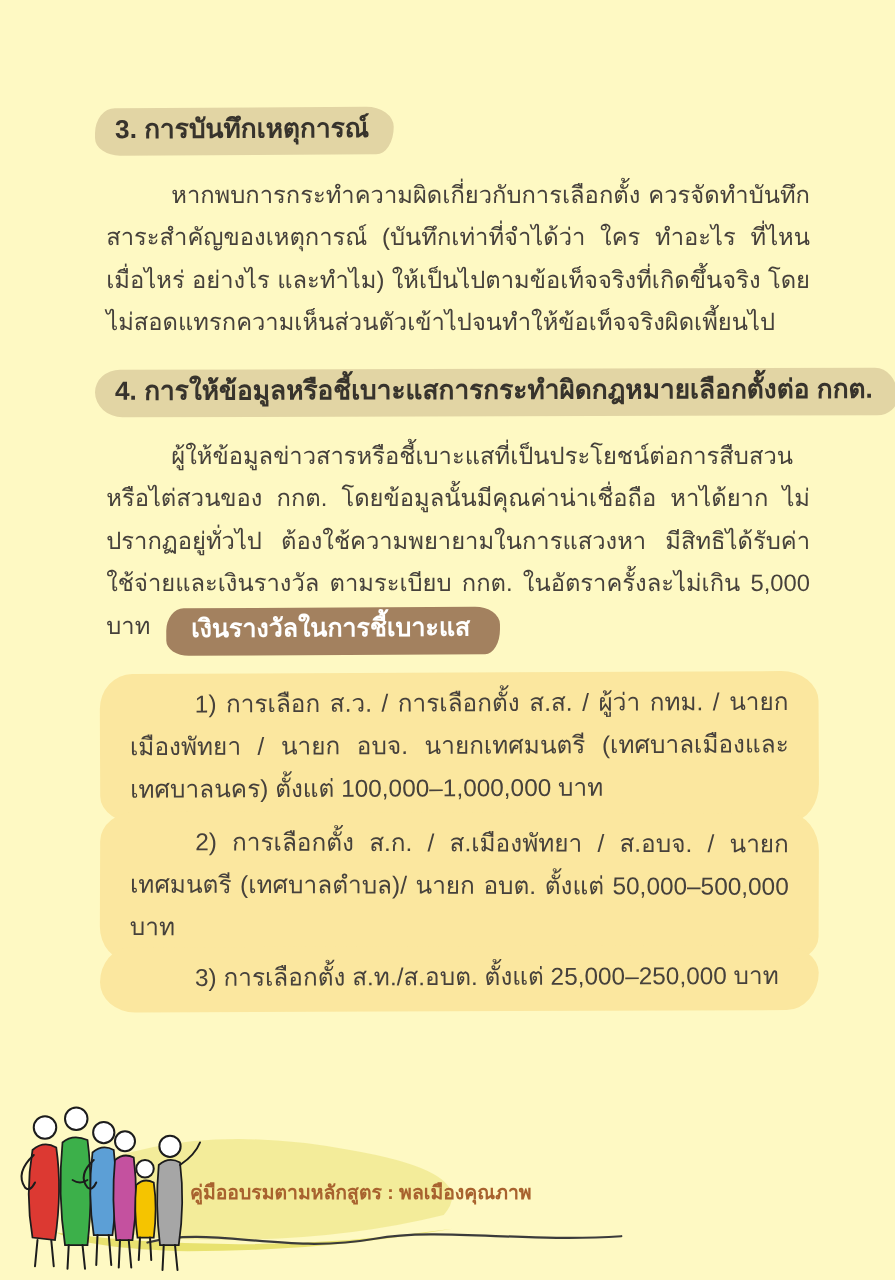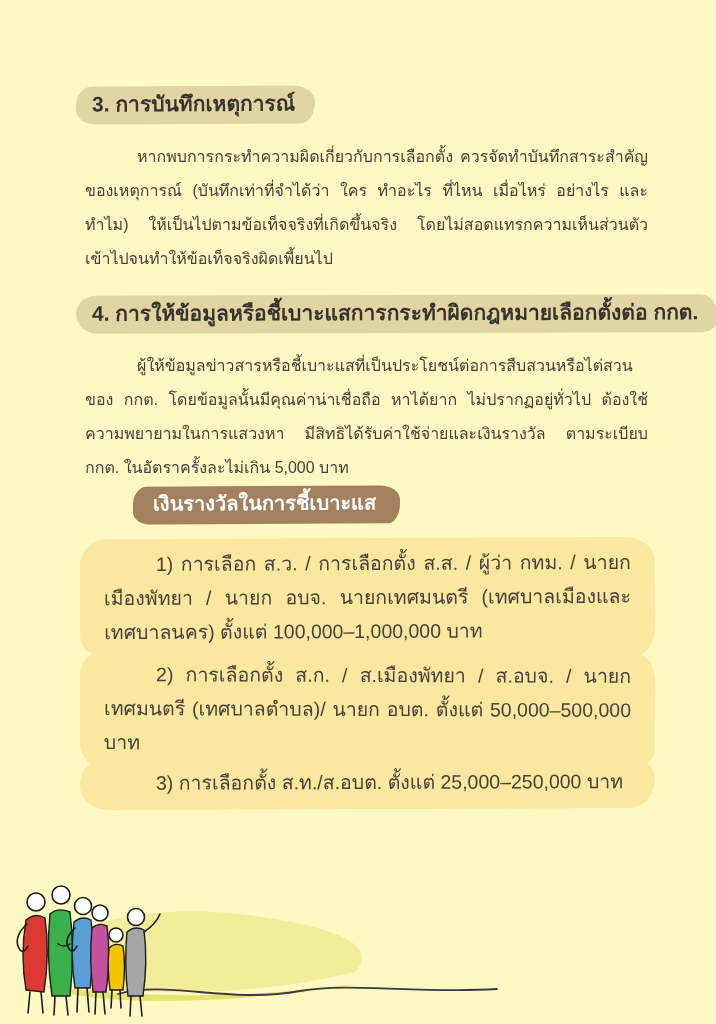"หากพบการกระทำความผิดเกี่ยวกับการเลือกตั้" .para { font-size: 16px -> 19px }
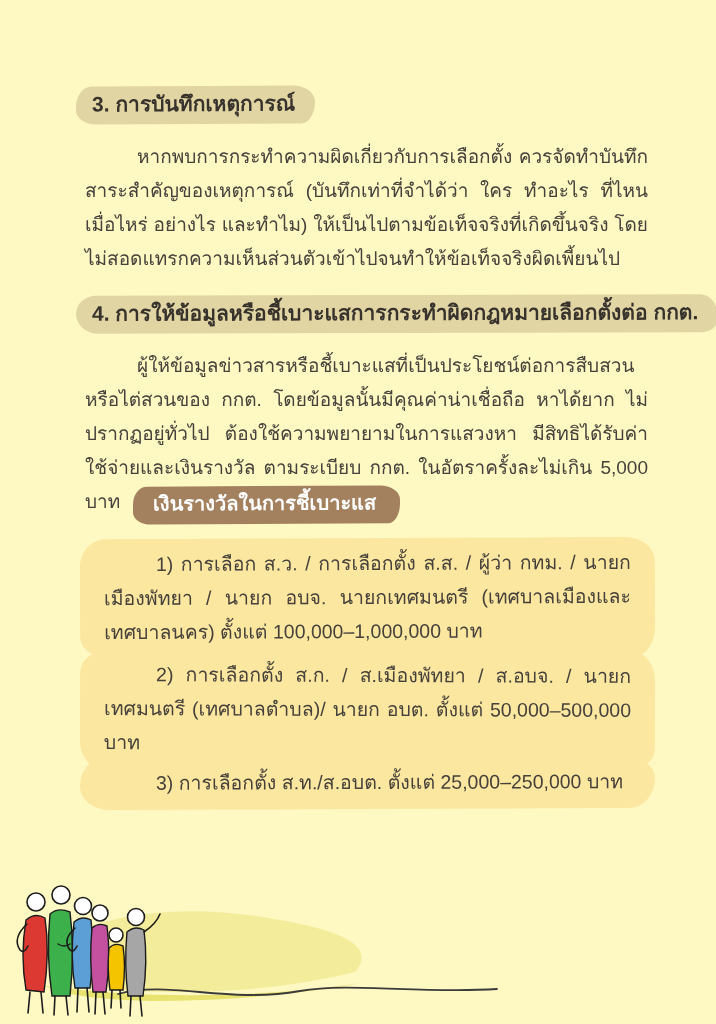"คู่มืออบรมตามหลักสูตร : พลเมืองคุณภาพ" div.footer-caption { html: none -> <div>คู่มืออบรมตามหลักสูตร : พลเมืองคุณภาพ</div> }
